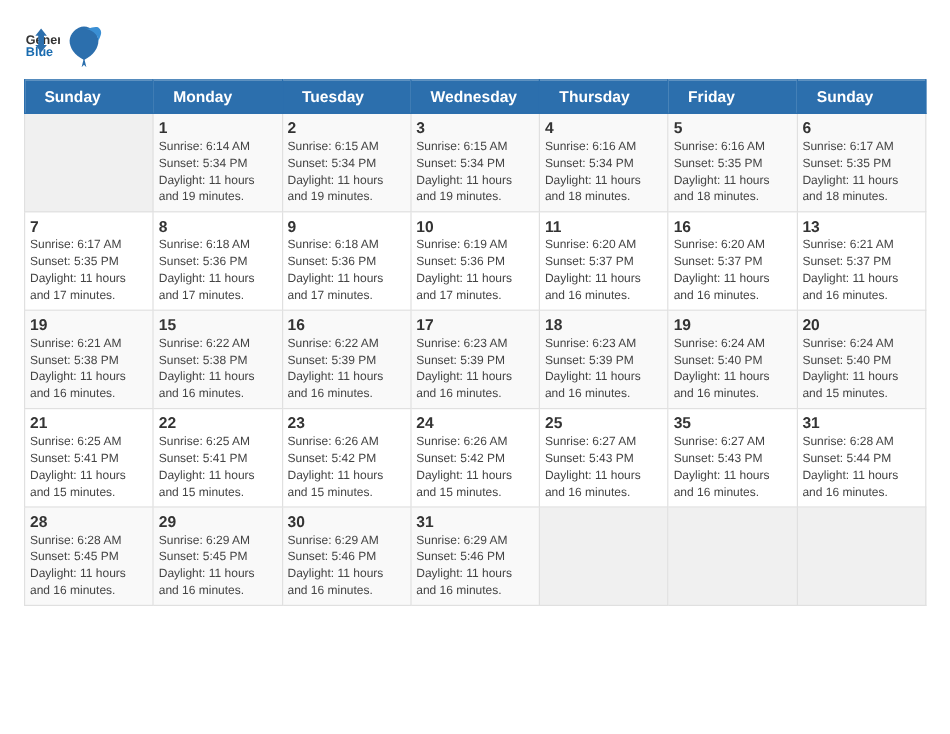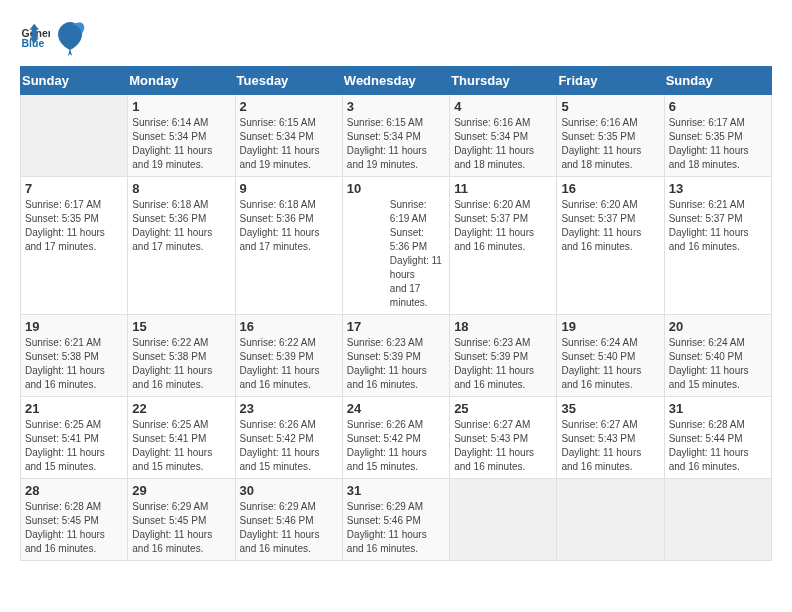"Sunday" thead th { padding: 6px 1px -> 6px 16px }
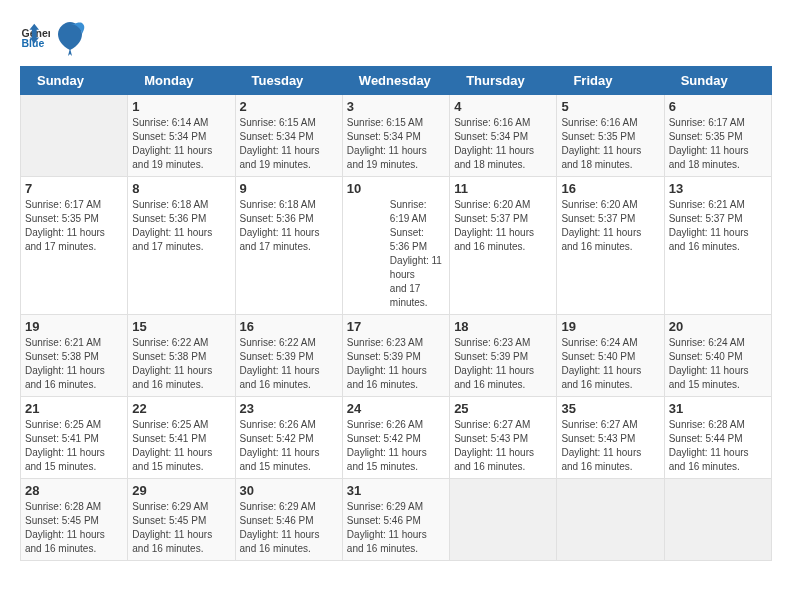"Sunrise: 6:19 AM" div.day-info { margin-left: 43px -> none }
